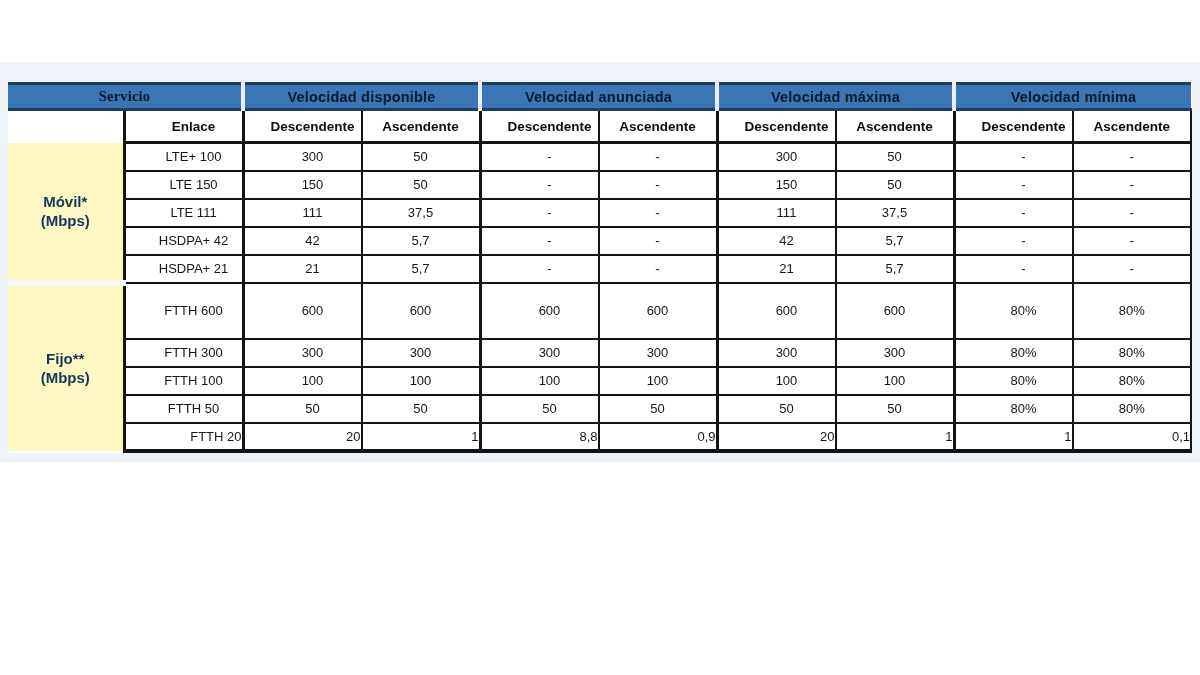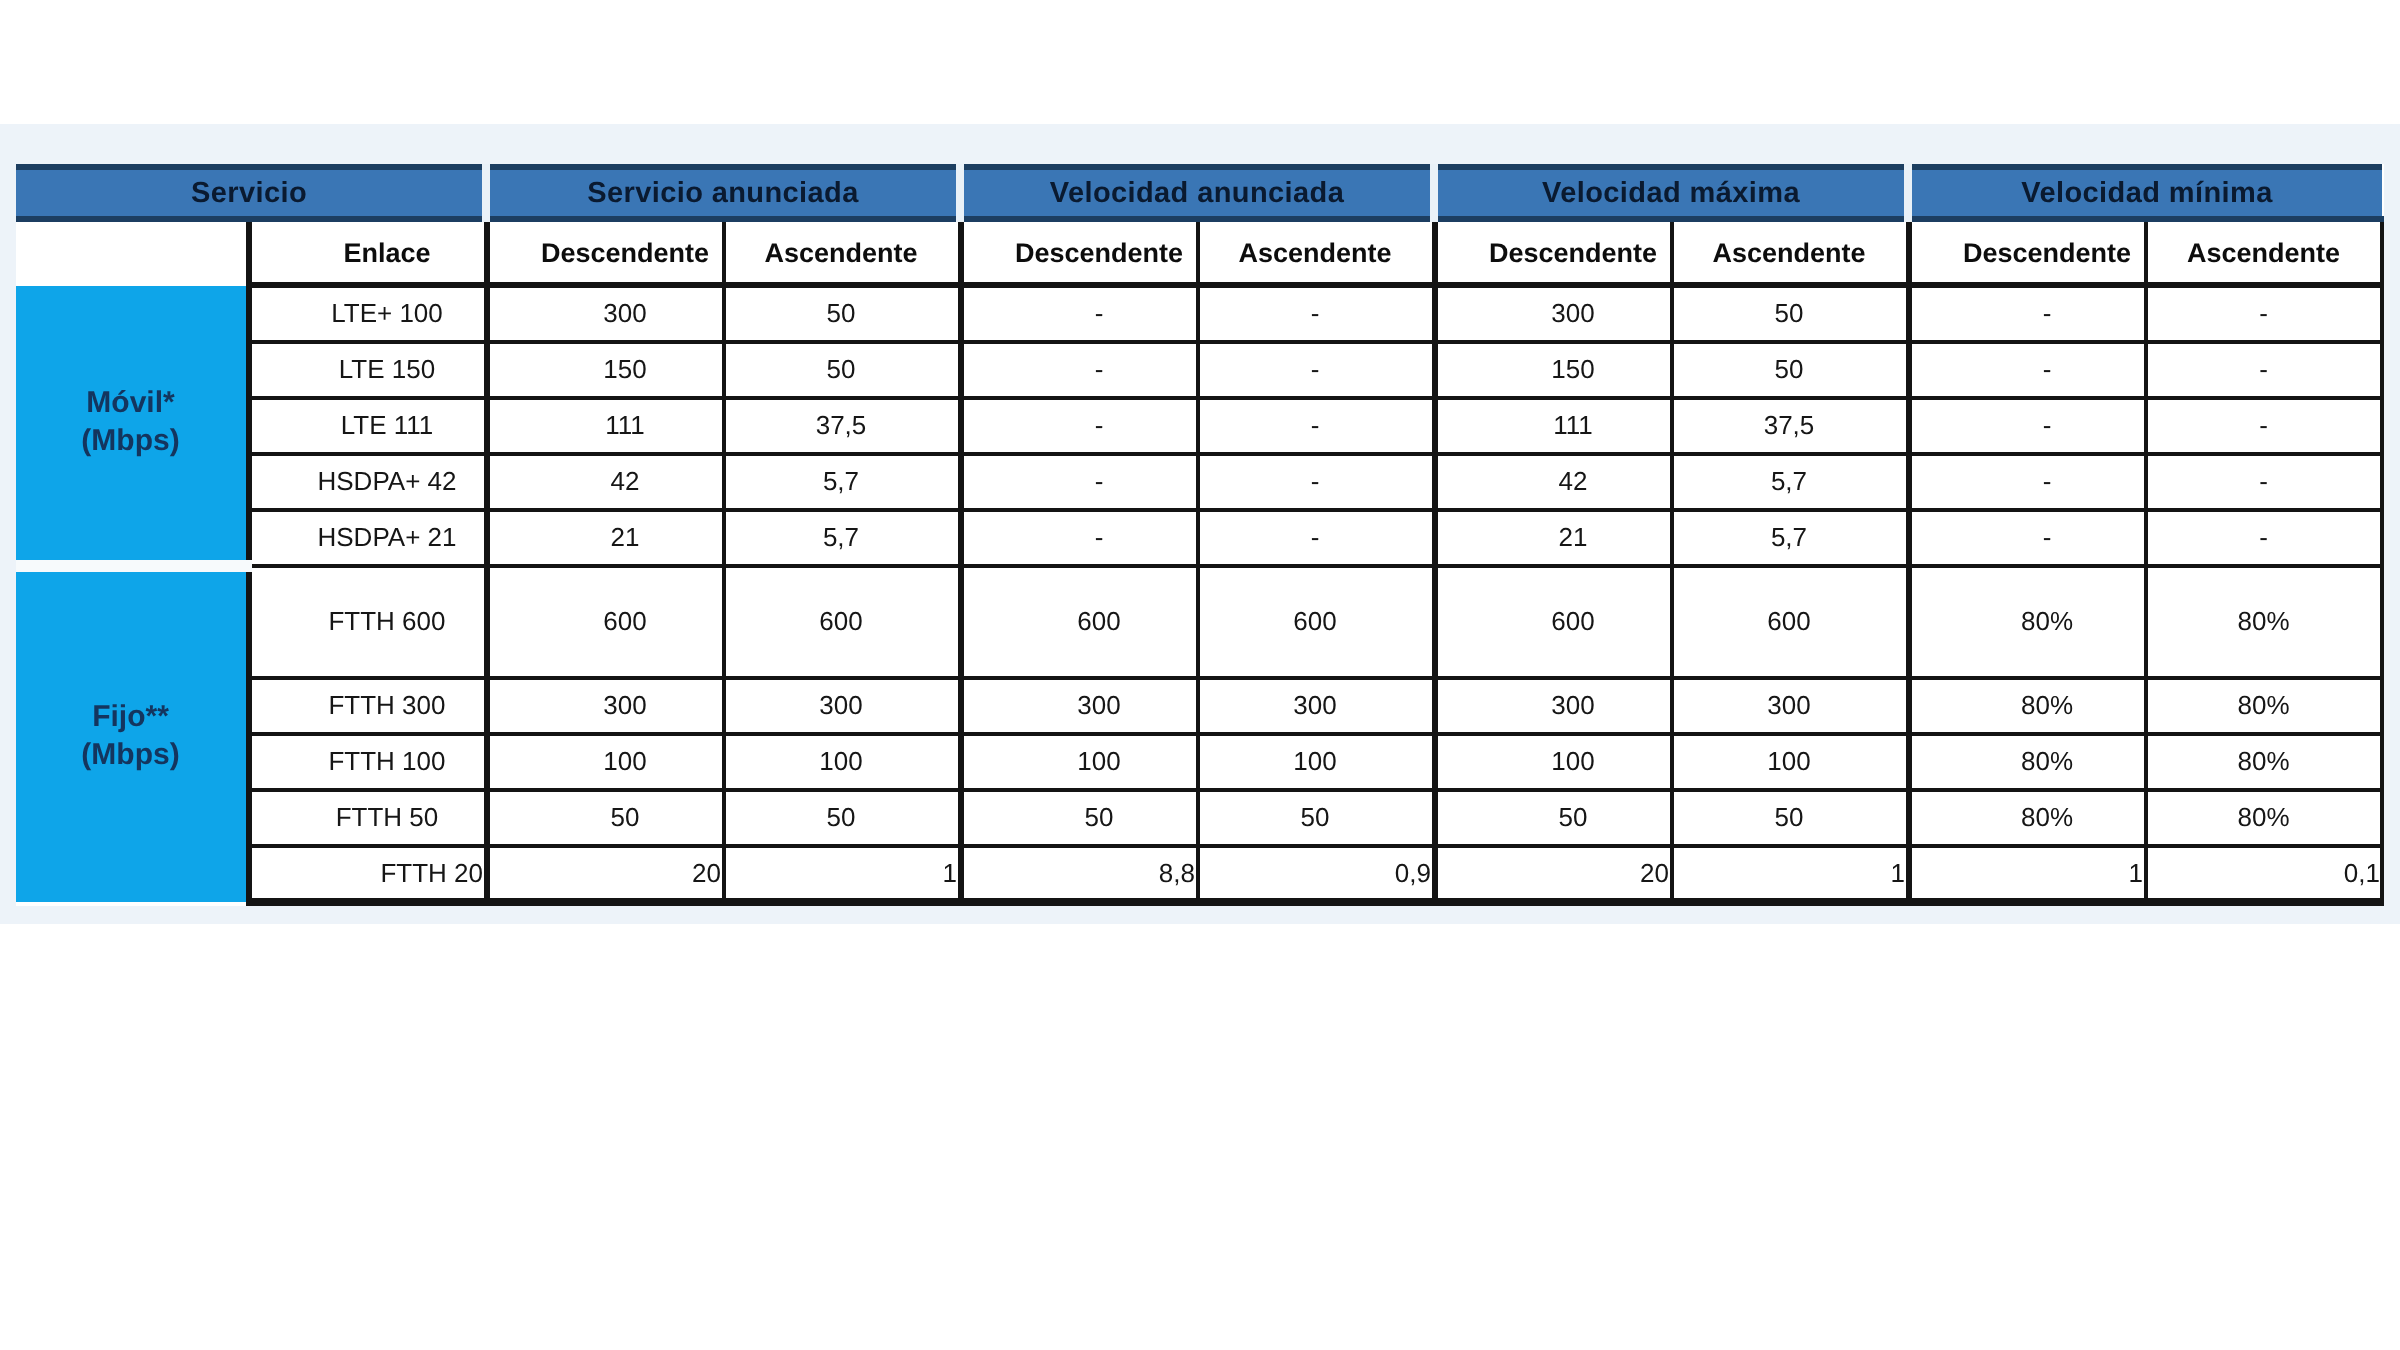"Servicio" th.group.first { font-family: none -> Liberation Serif, serif }
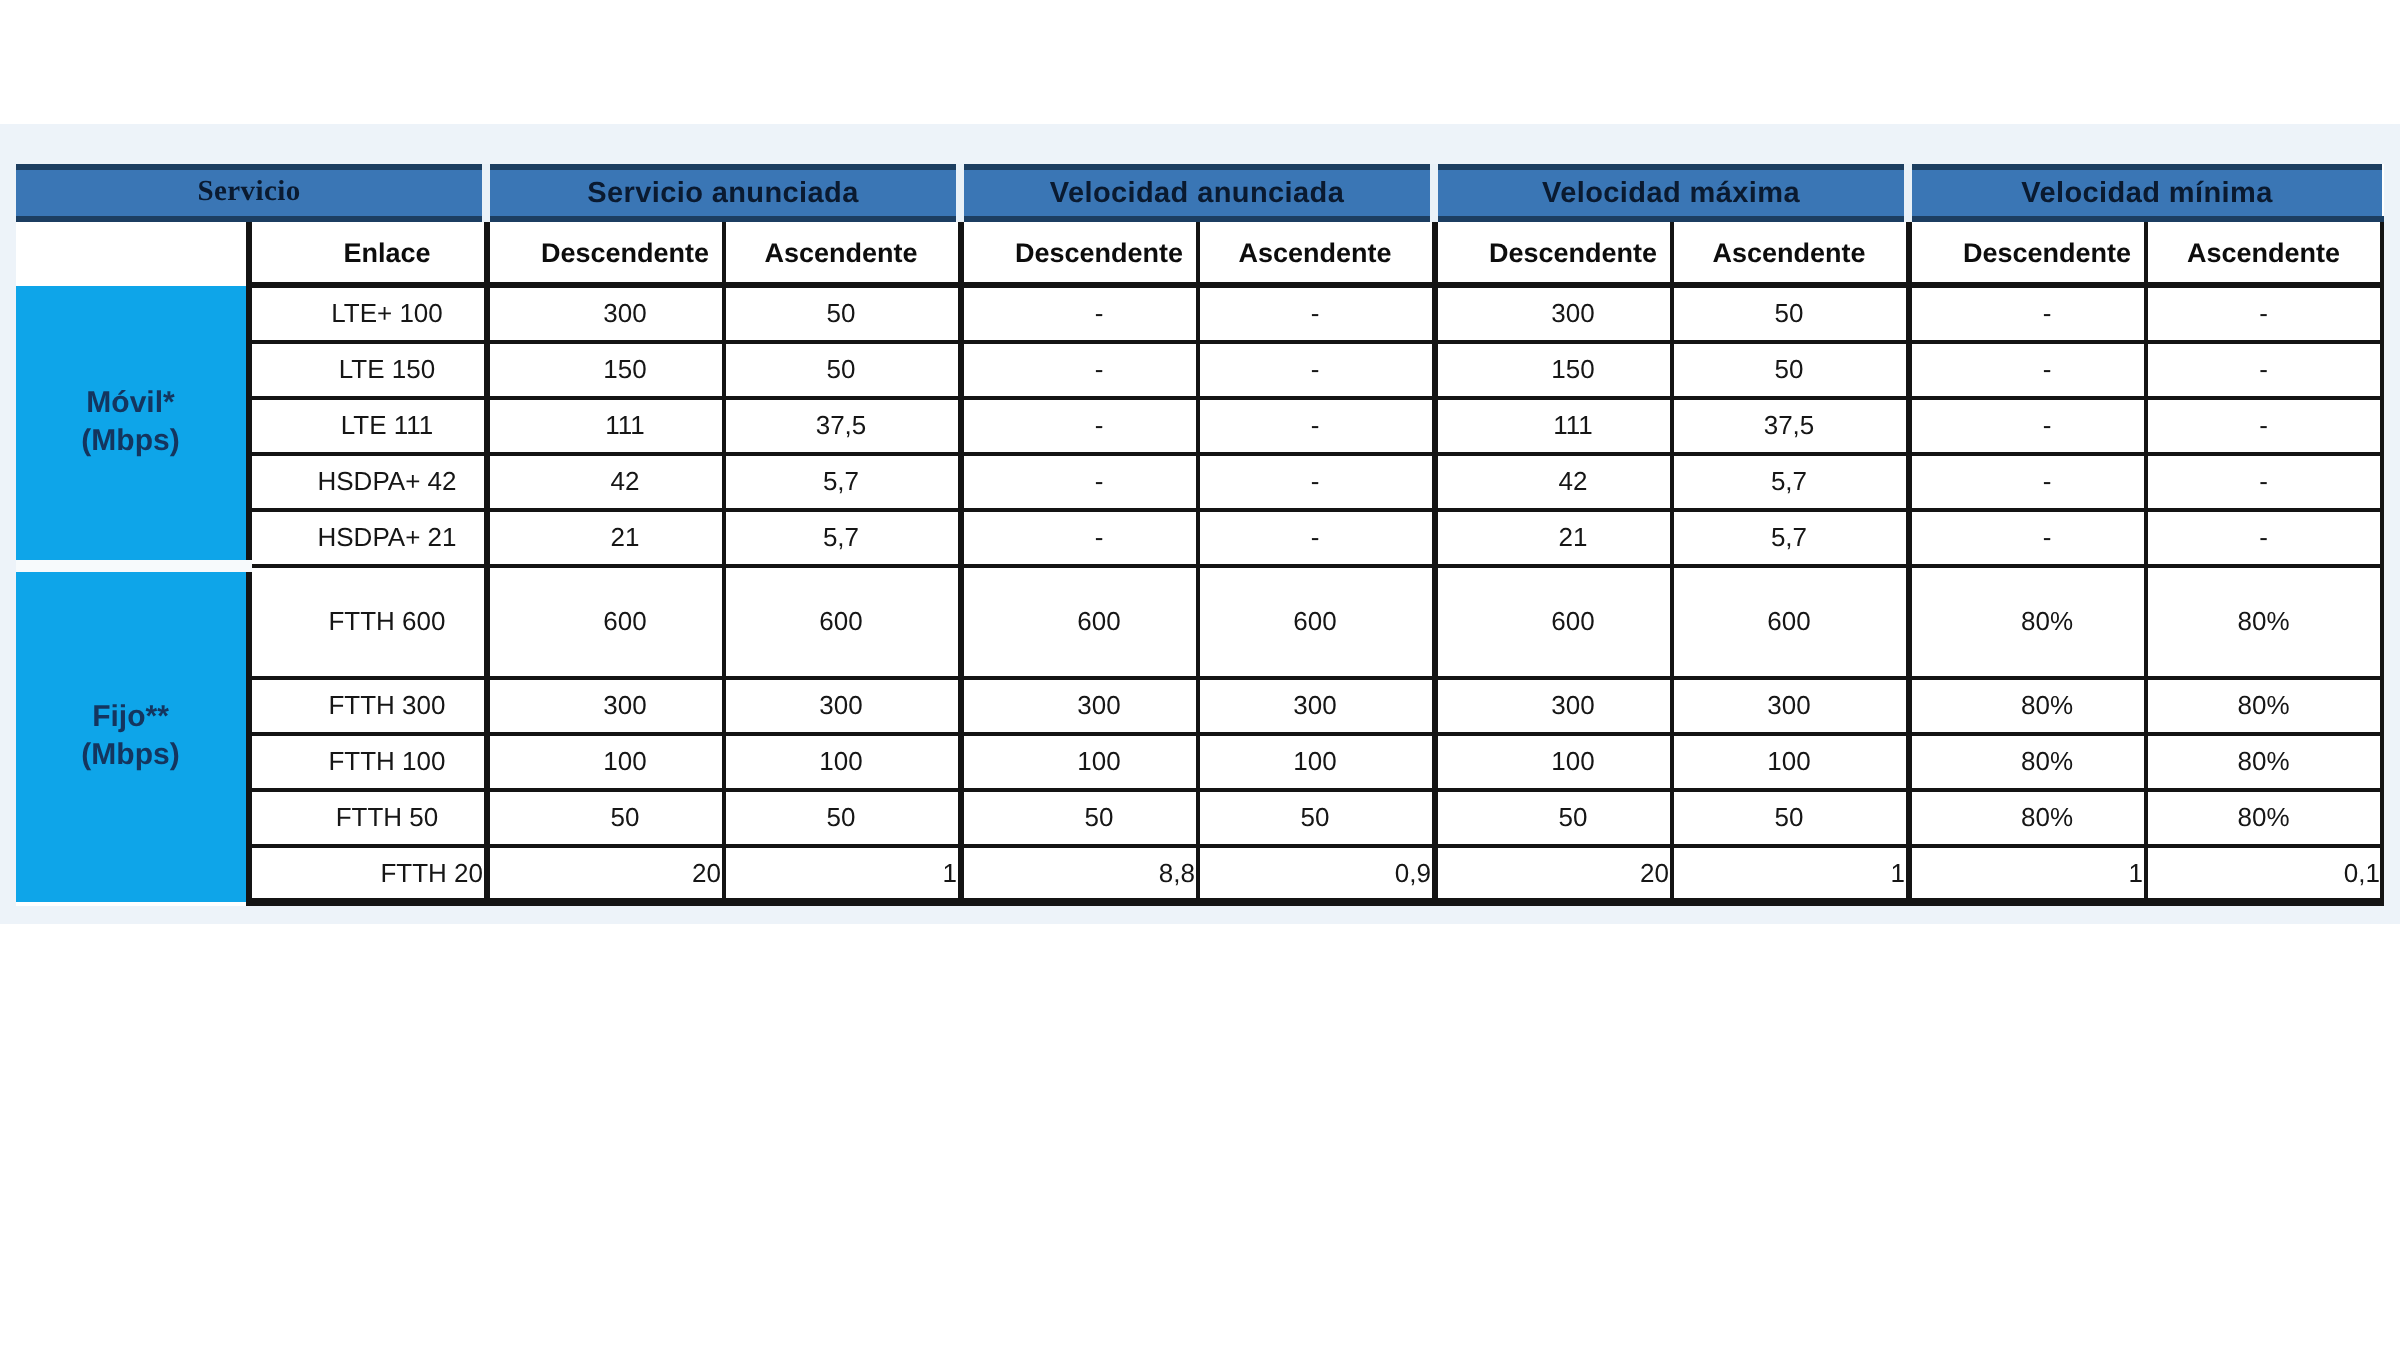"Servicio anunciada" th.group { text: Servicio anunciada -> Velocidad disponible }
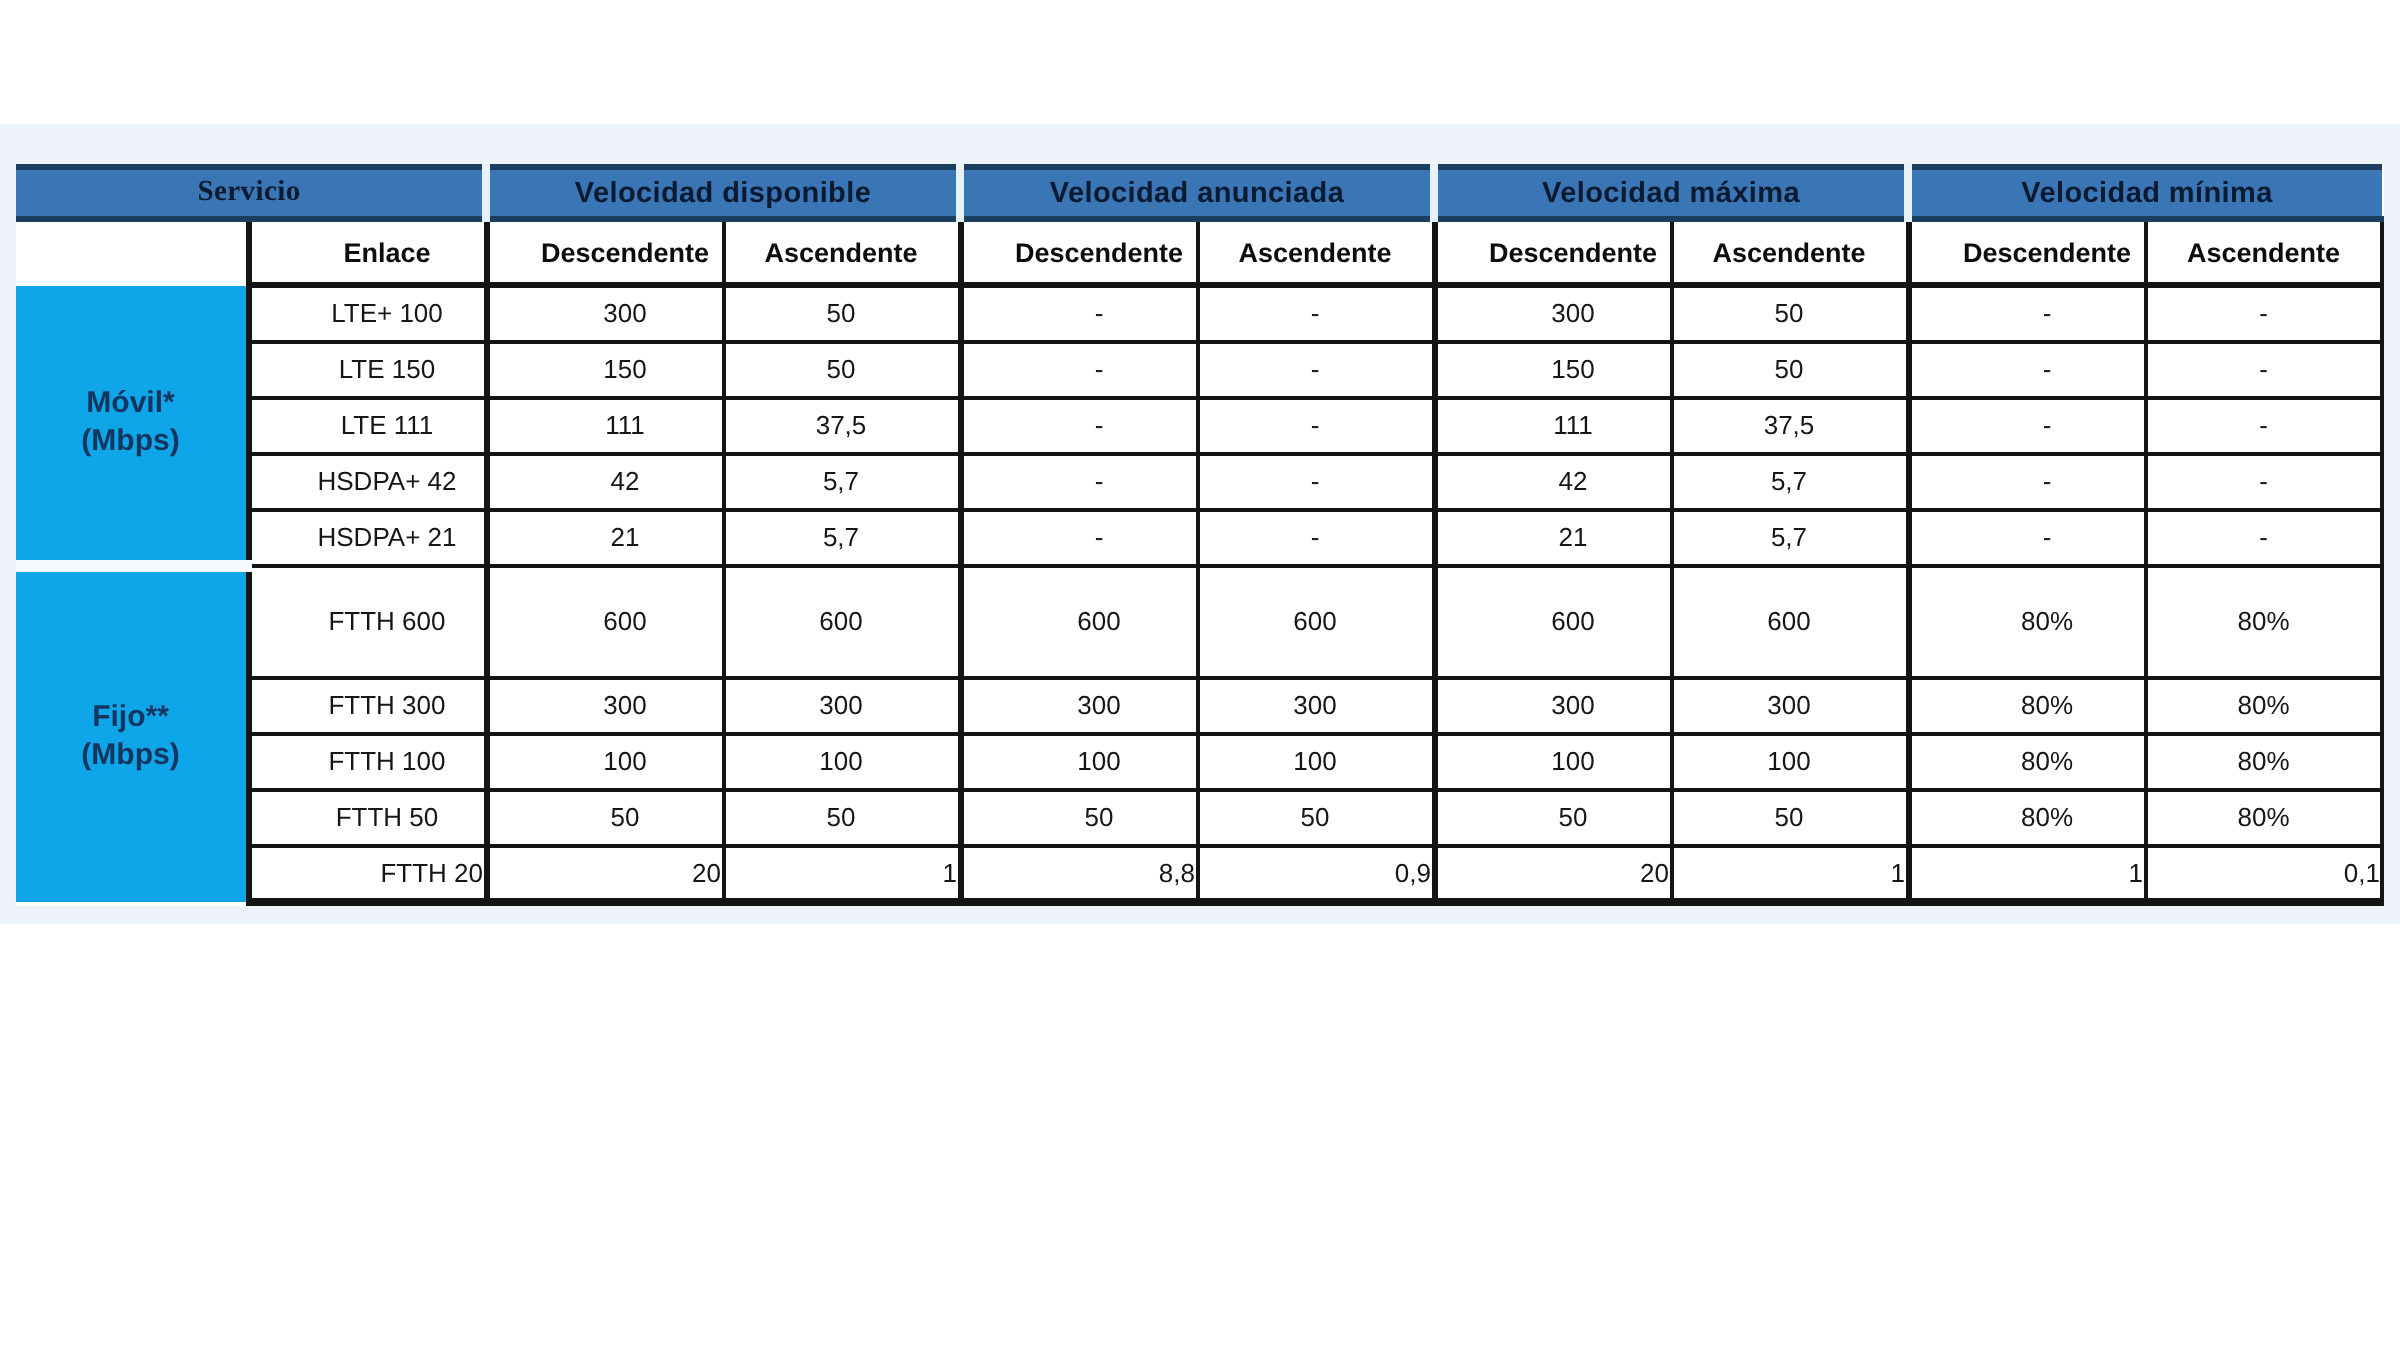"Móvil*" th.side { background: #0ea5e9 -> #fef9c3 }
